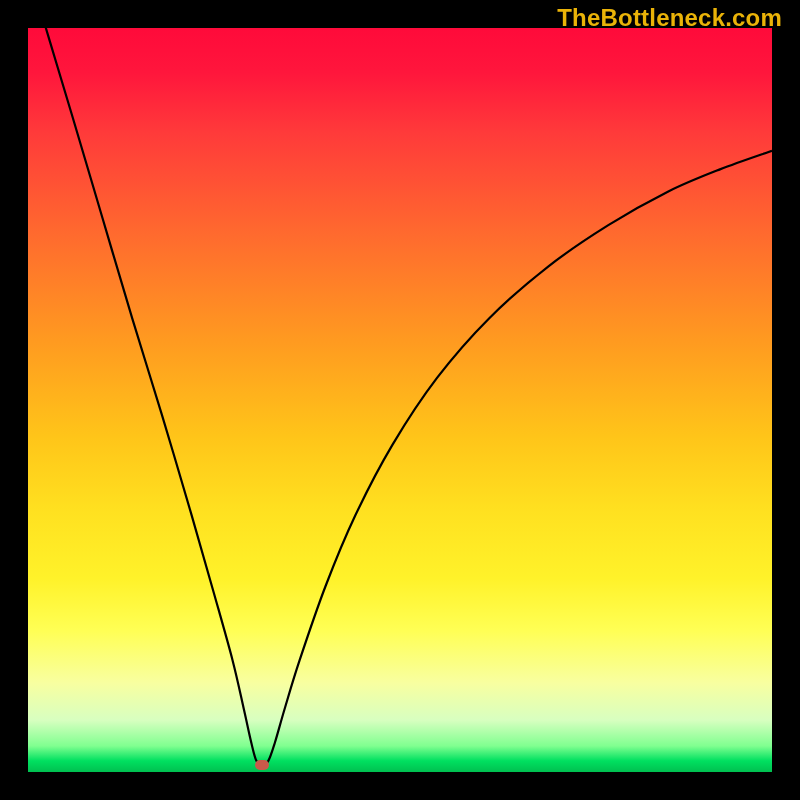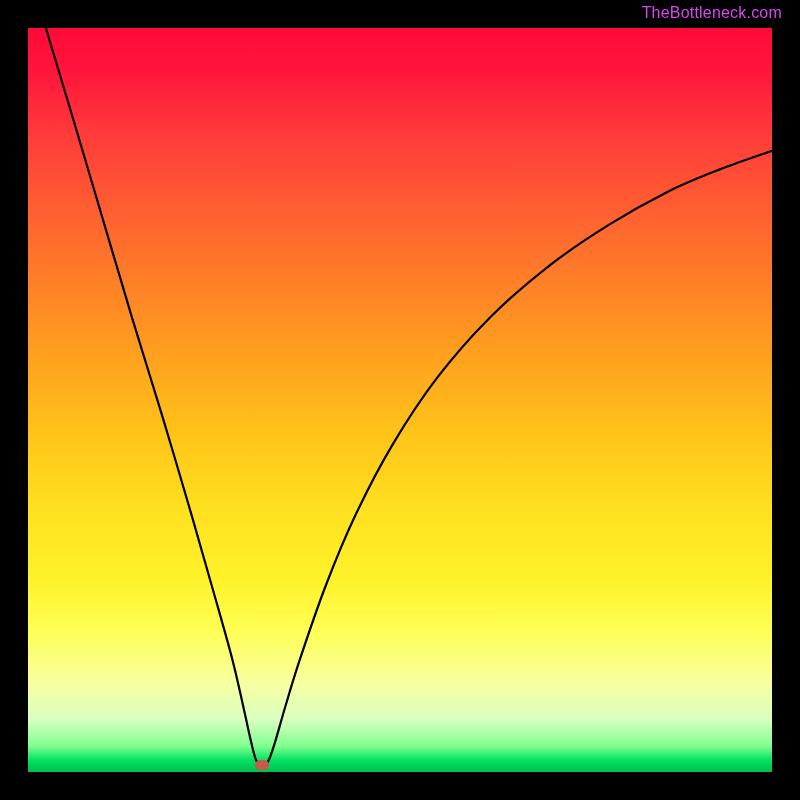"TheBottleneck.com" .attribution { color: #d946ef -> #eab308; font-size: 16px -> 24px; font-weight: 400 -> 700 }
